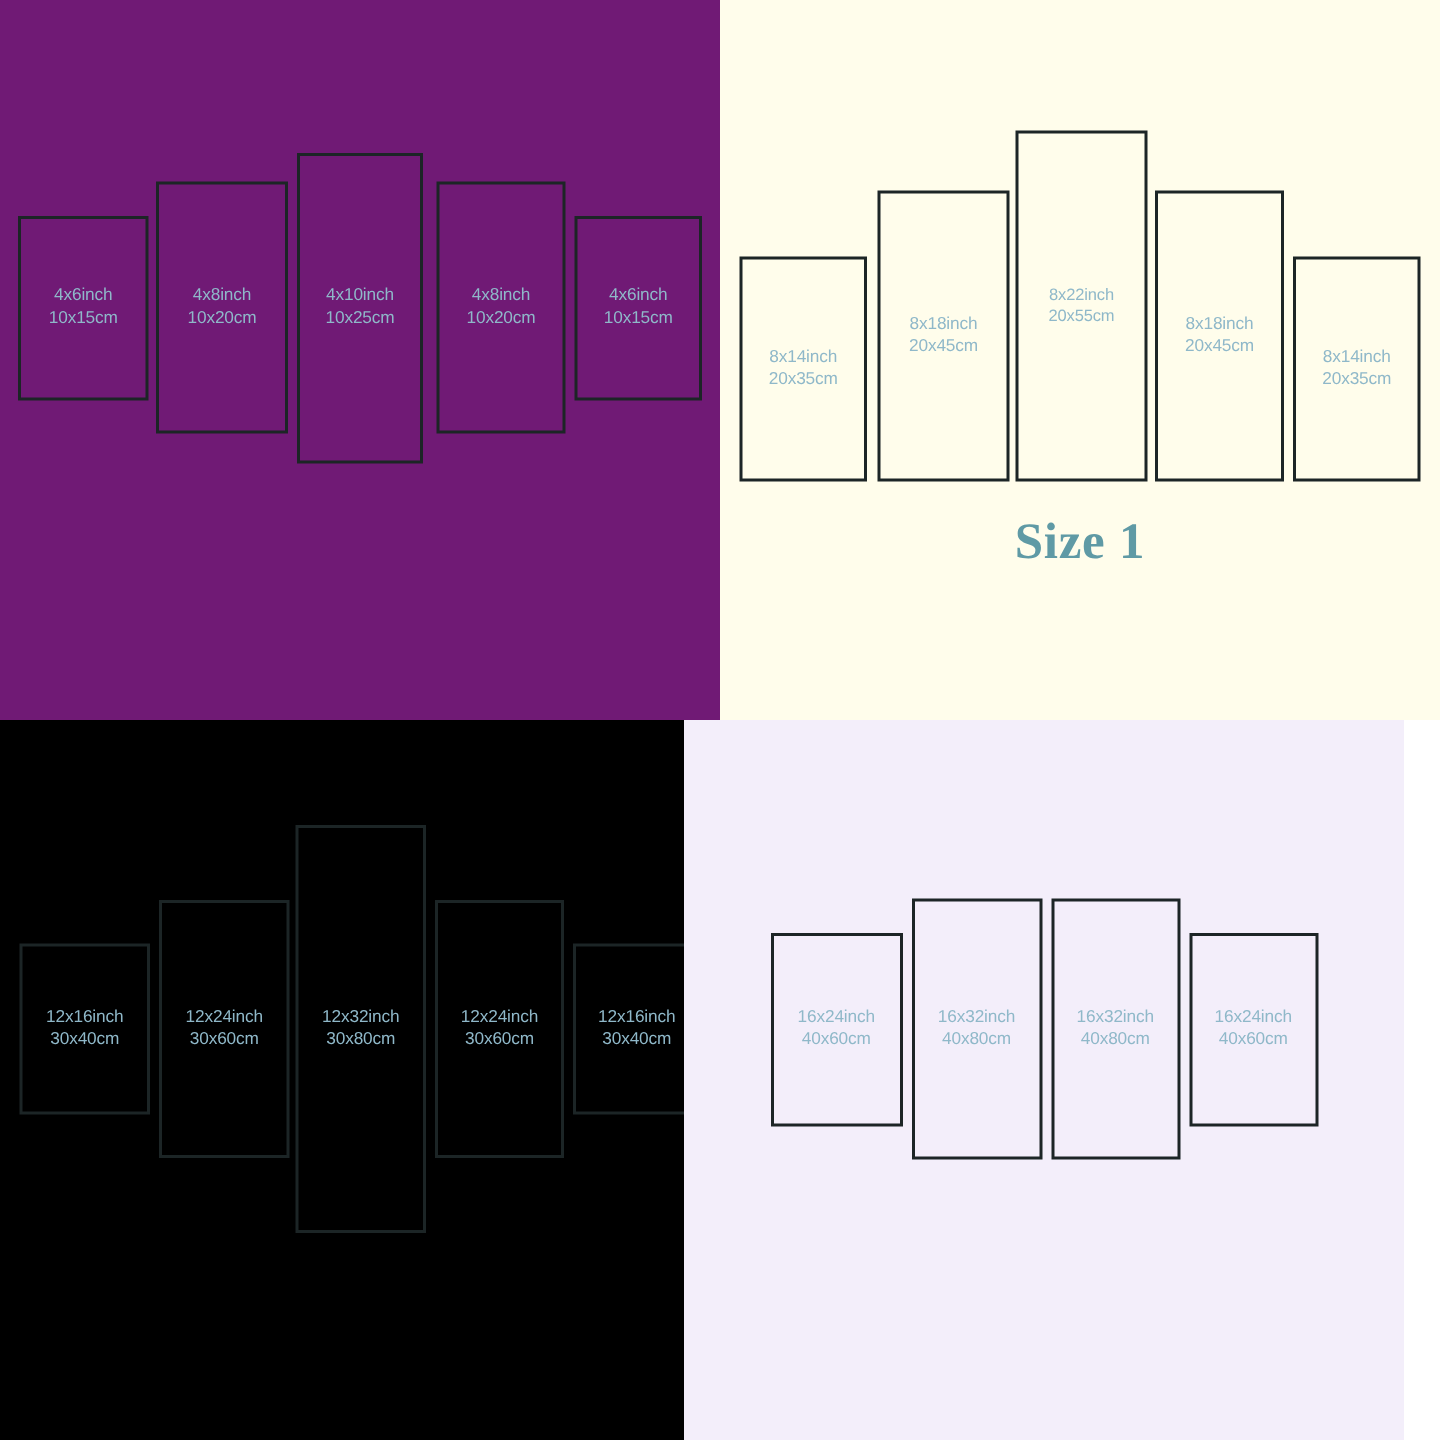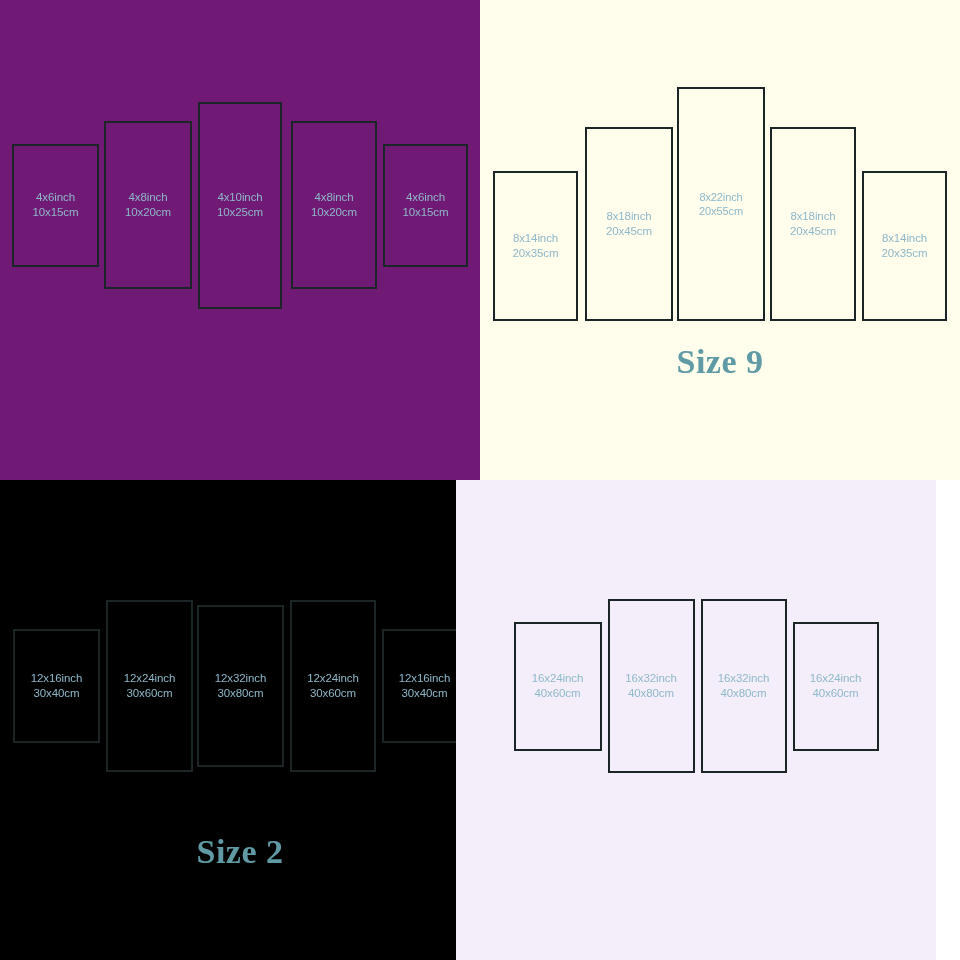"Size 9" div.quadrant-title { text: 9 -> 1 }
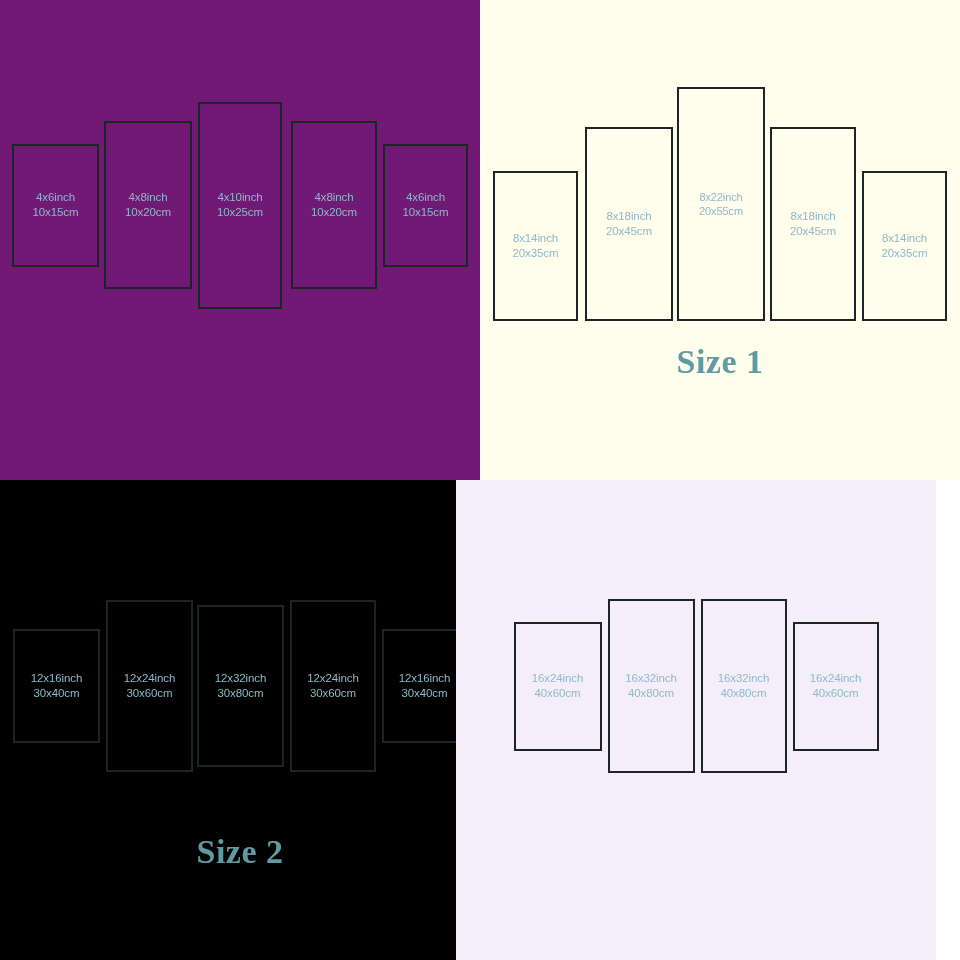"12x32inch" div.panel { height: 162px -> 272px }
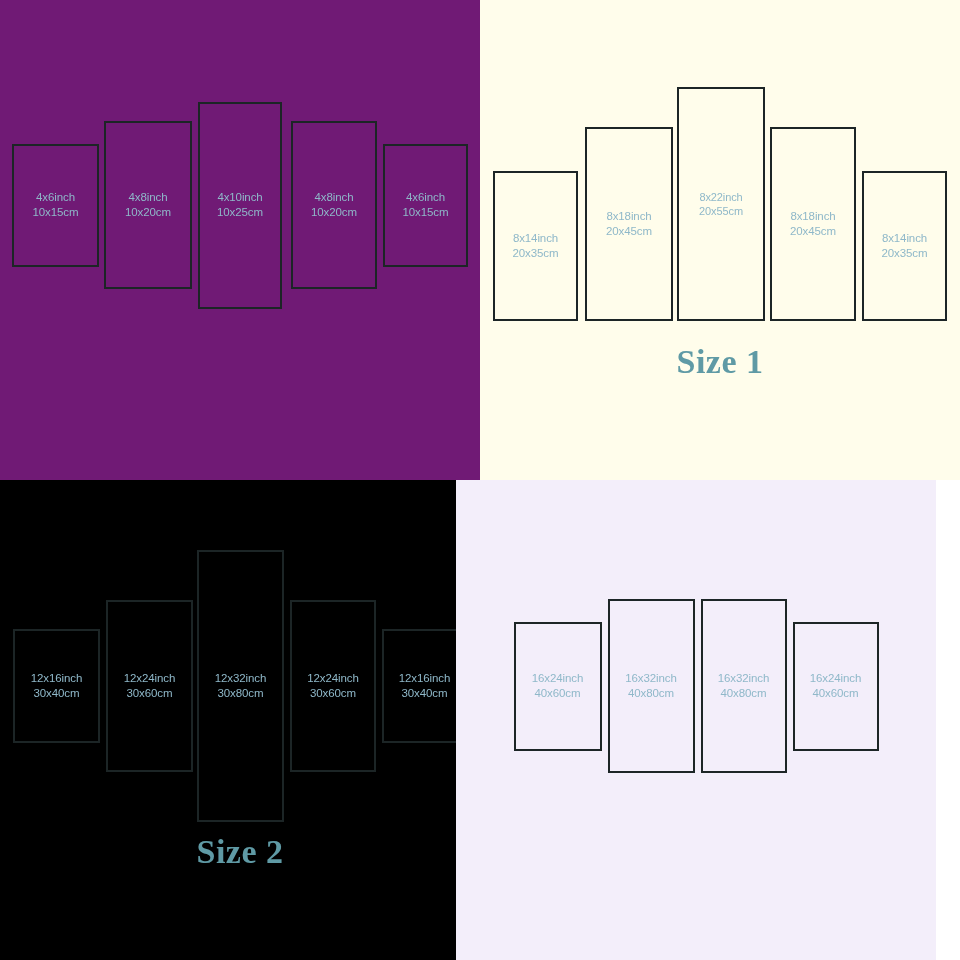"Size 2" div.quadrant-title { html: <div>Size 2</div> -> none }
